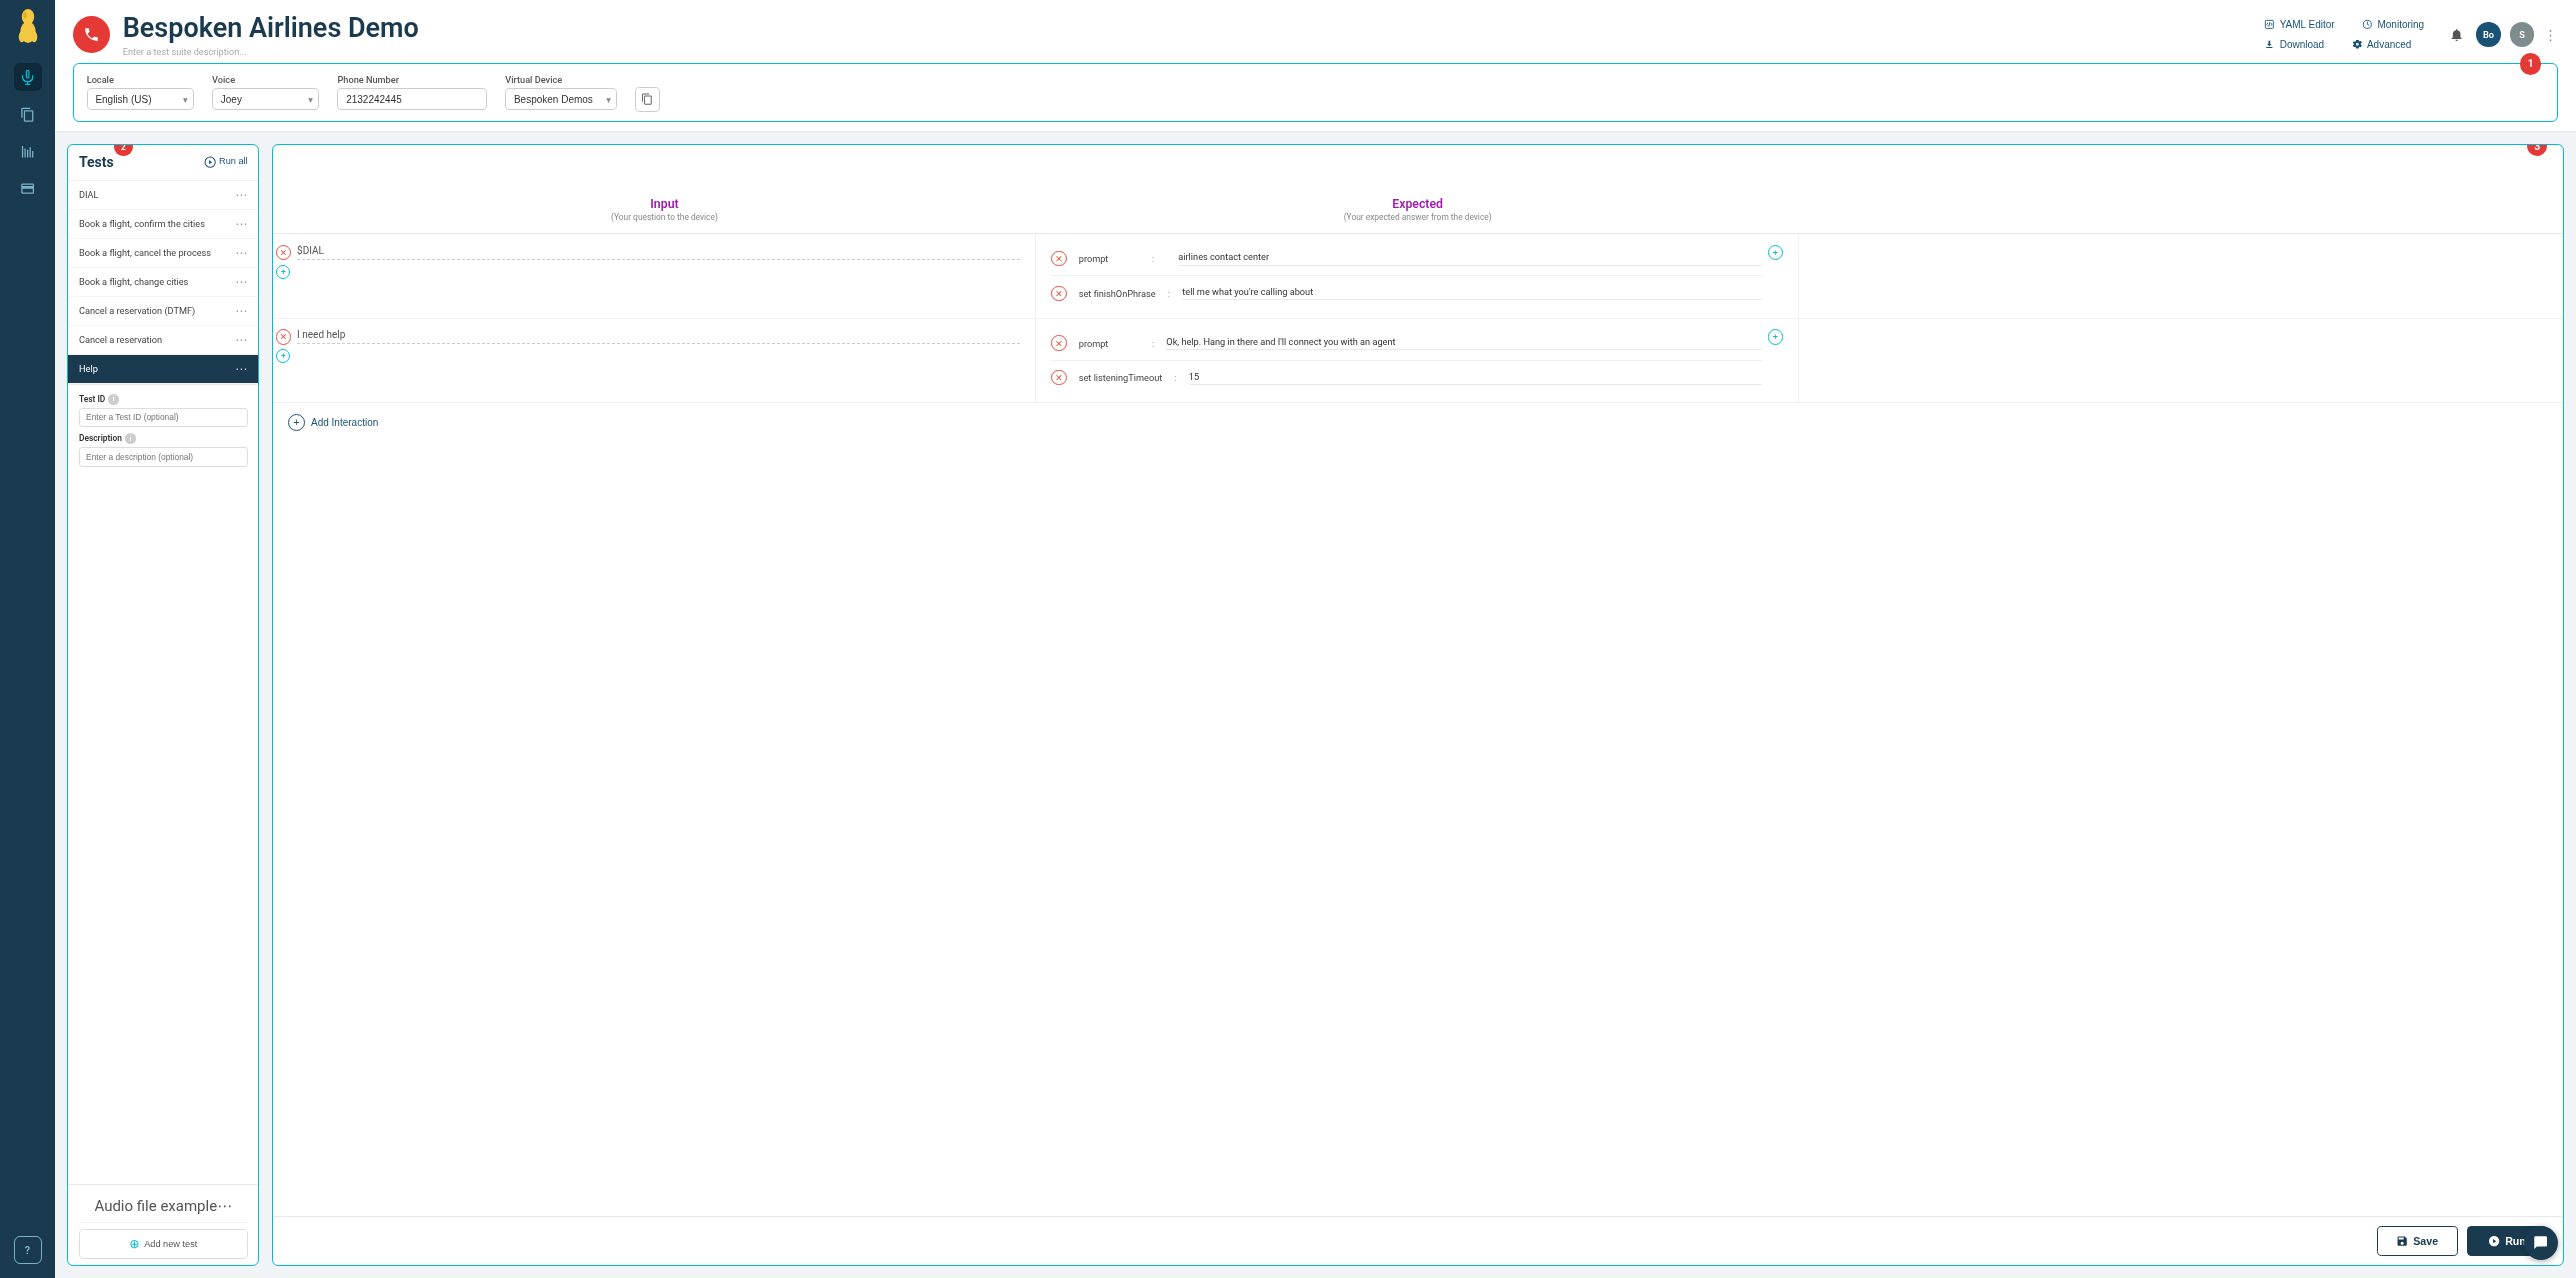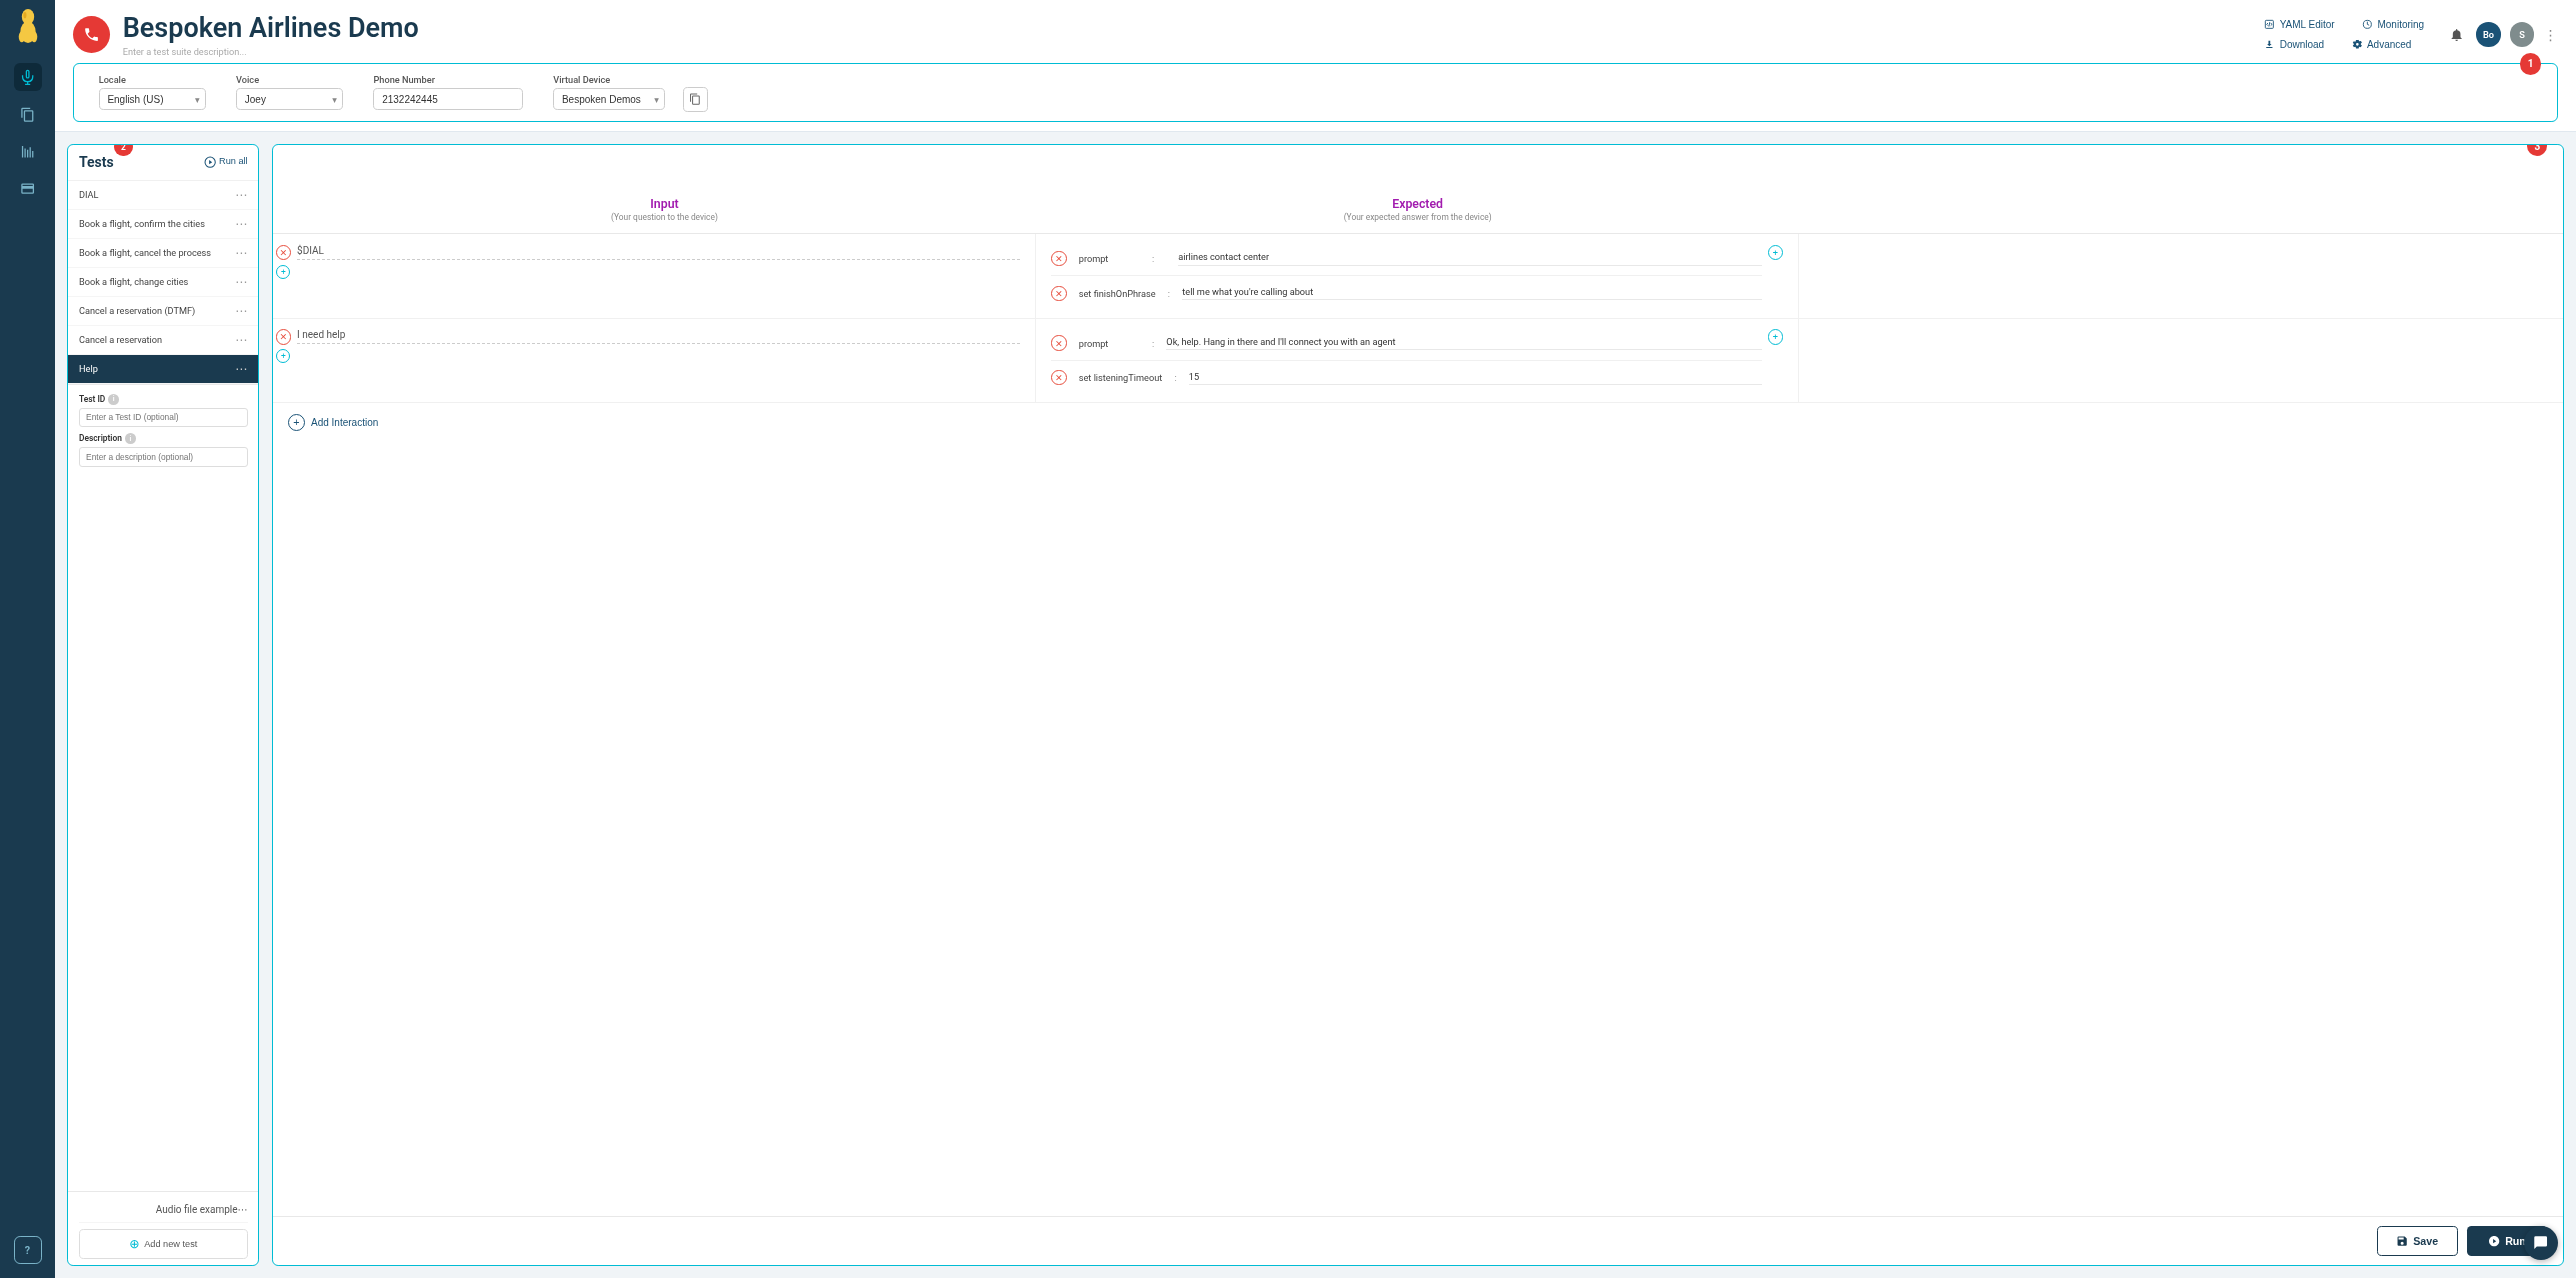"Locale" .config-field { margin-left: 12px -> none }
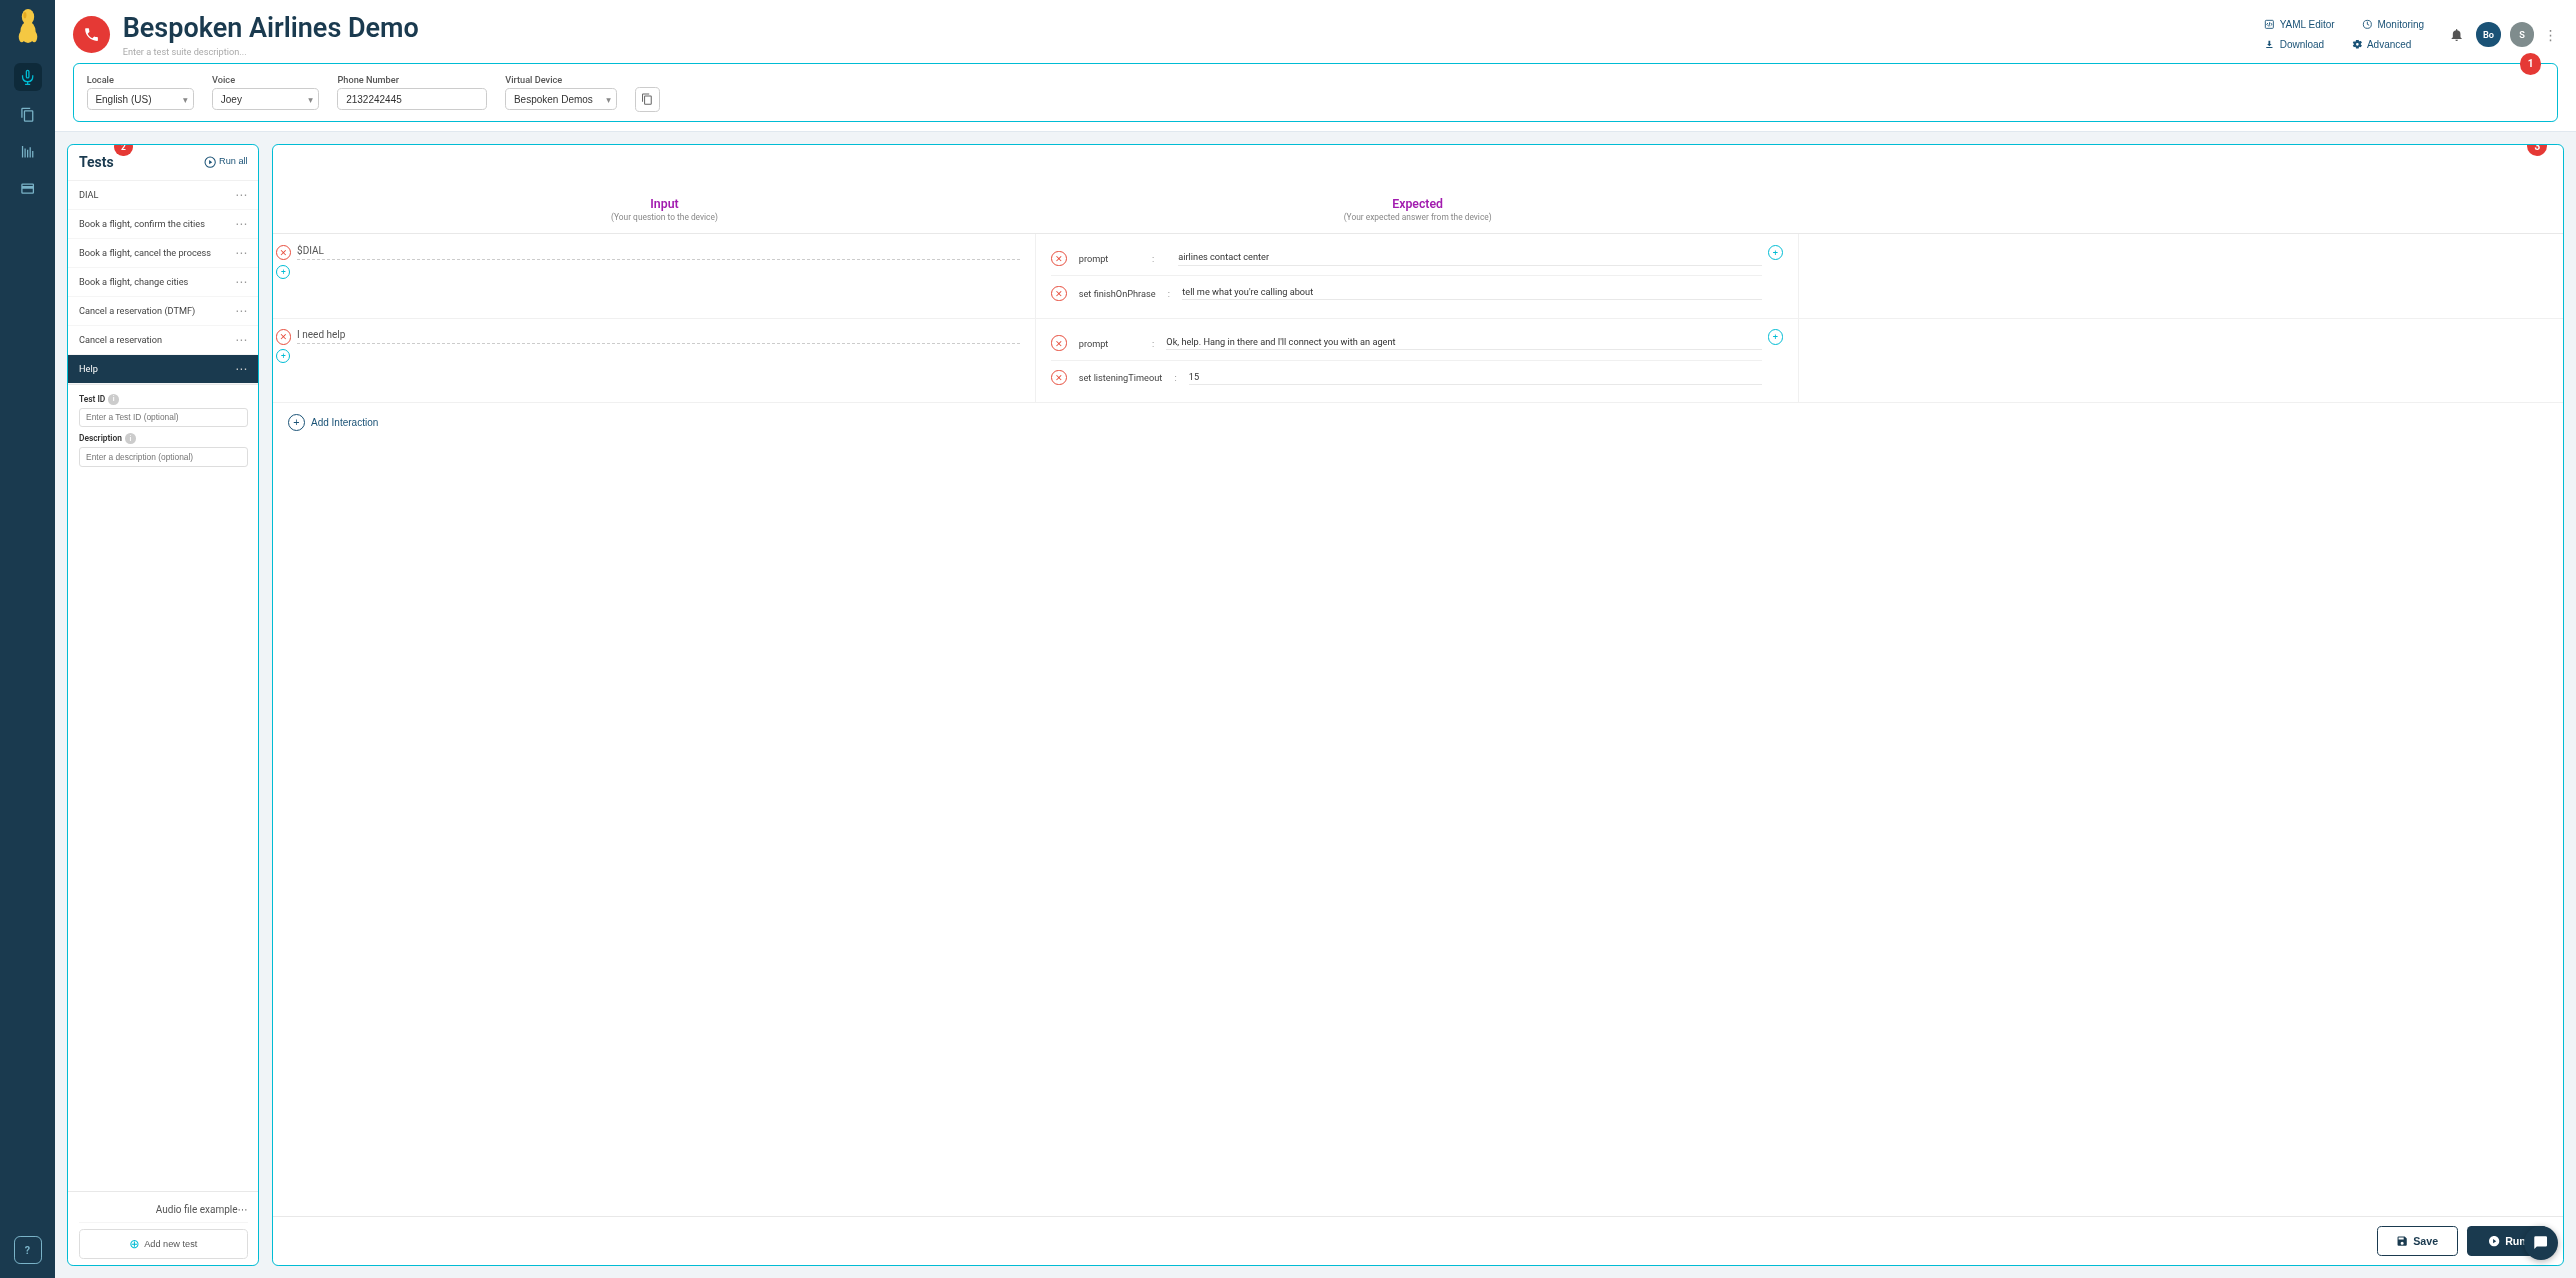"Audio file example" .tests-footer-item { font-size: 10px -> 15px; justify-content: flex-end -> center }
